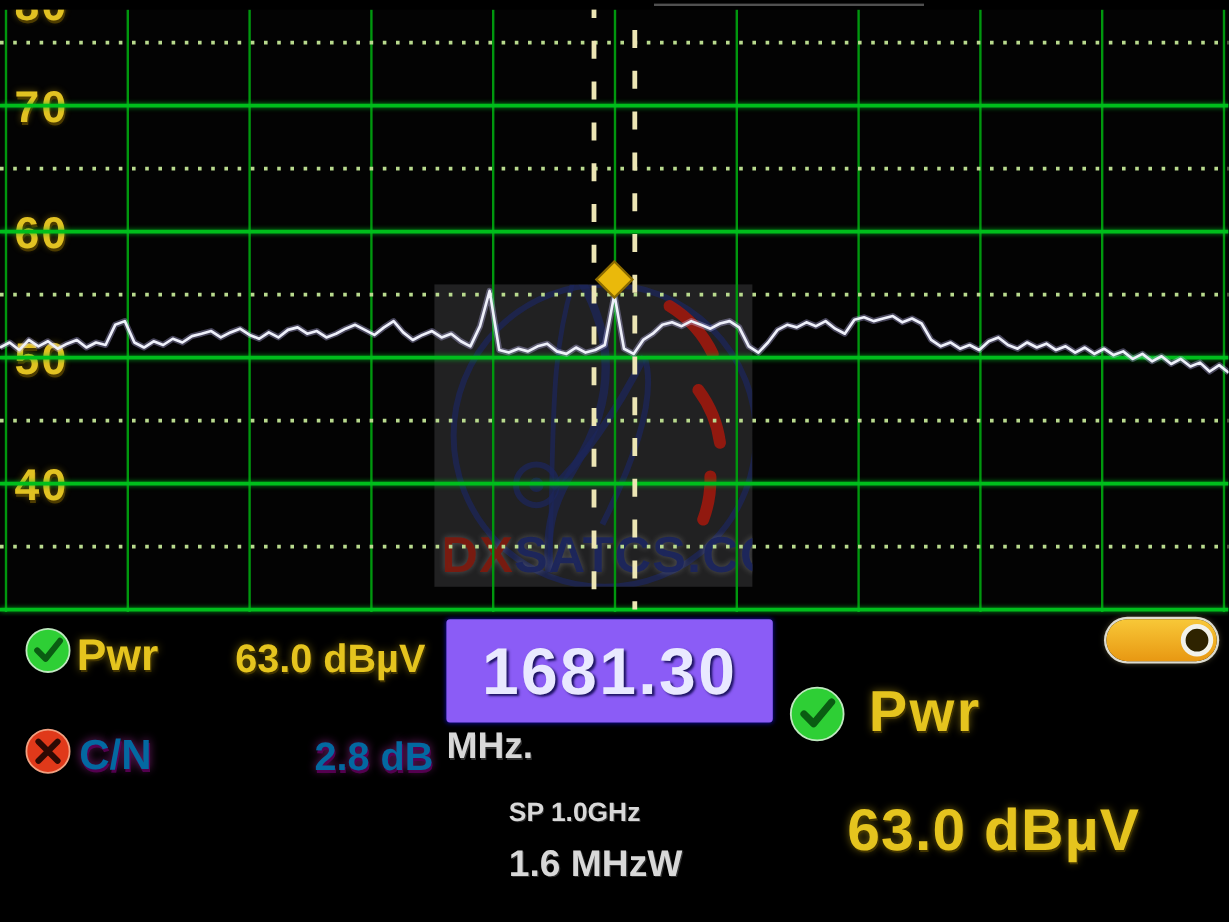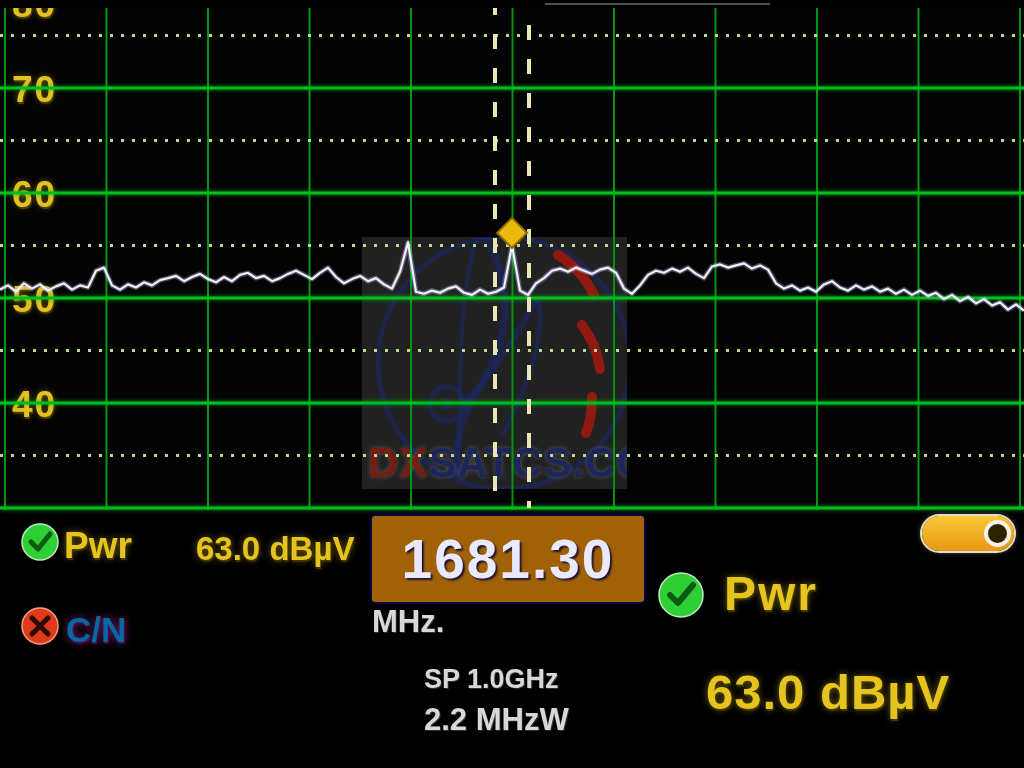"1681.30" #freq-box { background: #a16207 -> #8b5cf6 }
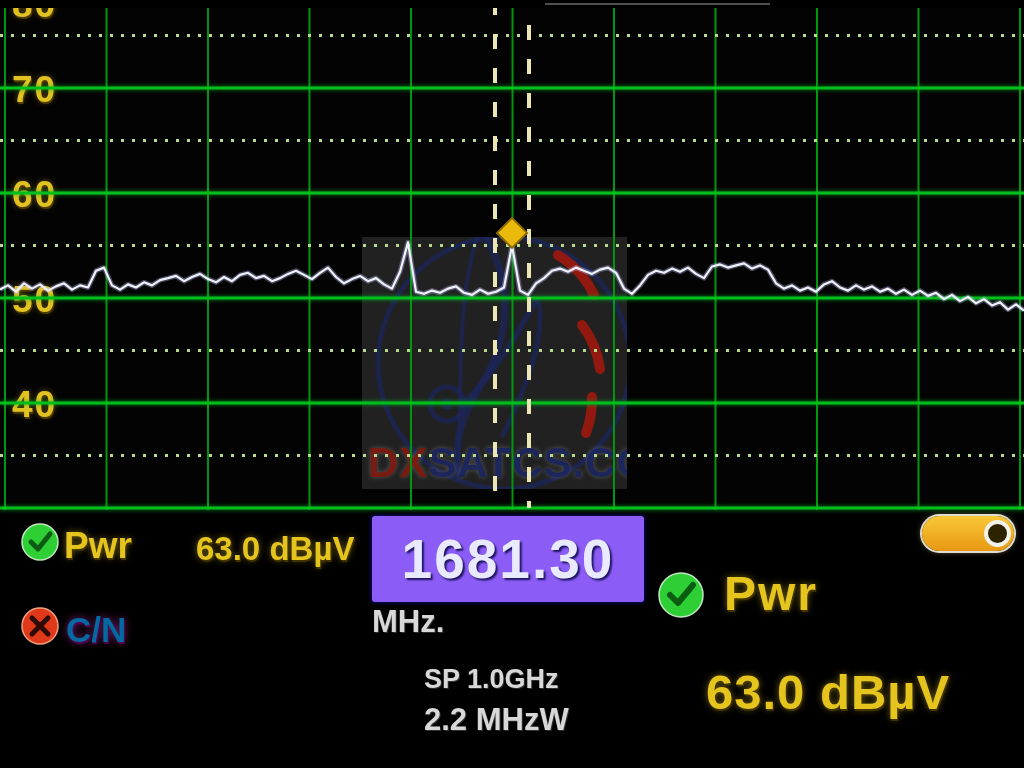"2.8 dB" div.abs { html: none -> <div>2.8 dB</div> }
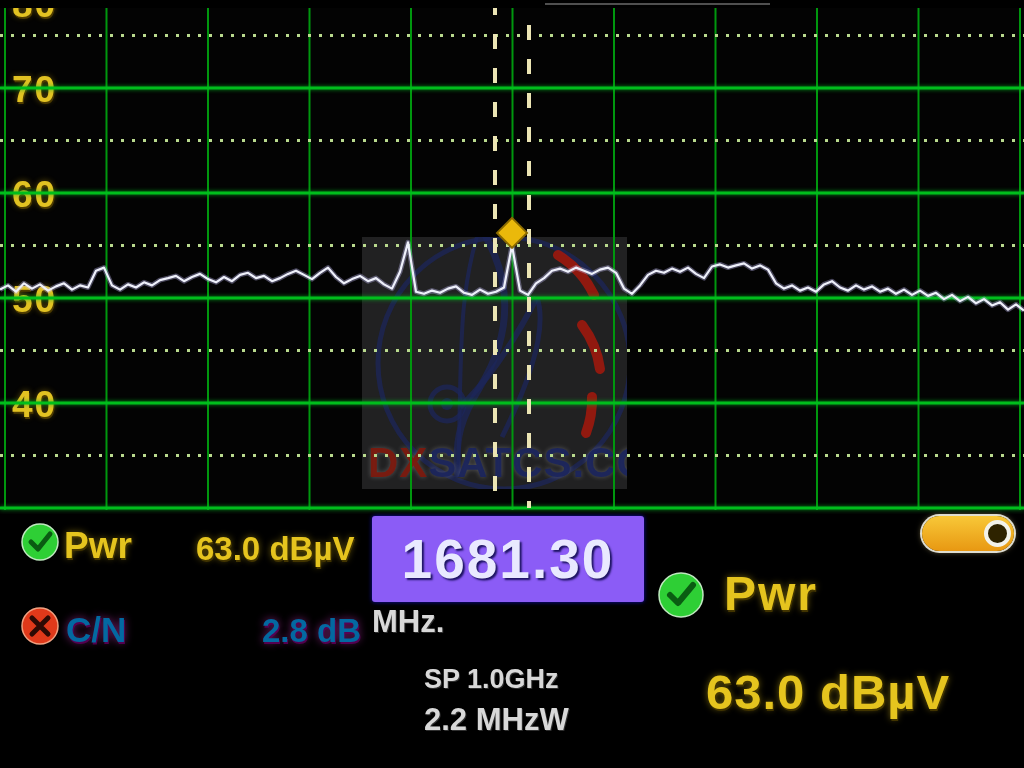"SP 1.0GHz" div.abs { font-size: 27px -> 22px }
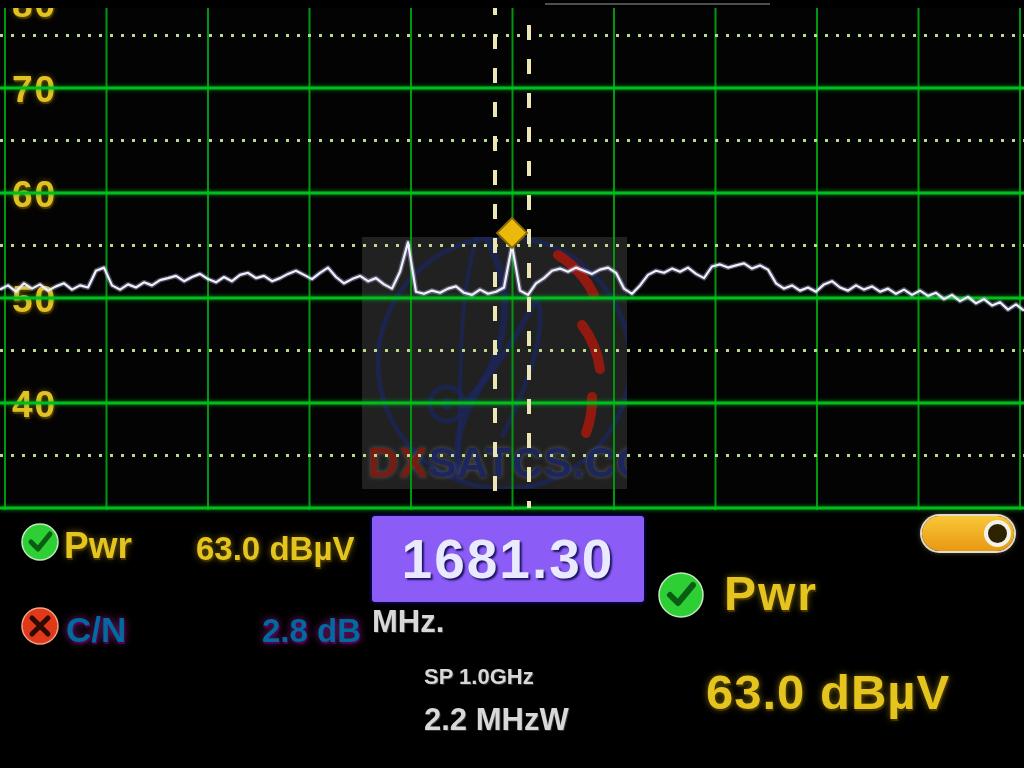"2.2 MHzW" div.abs { text: 2.2 -> 1.6 }
